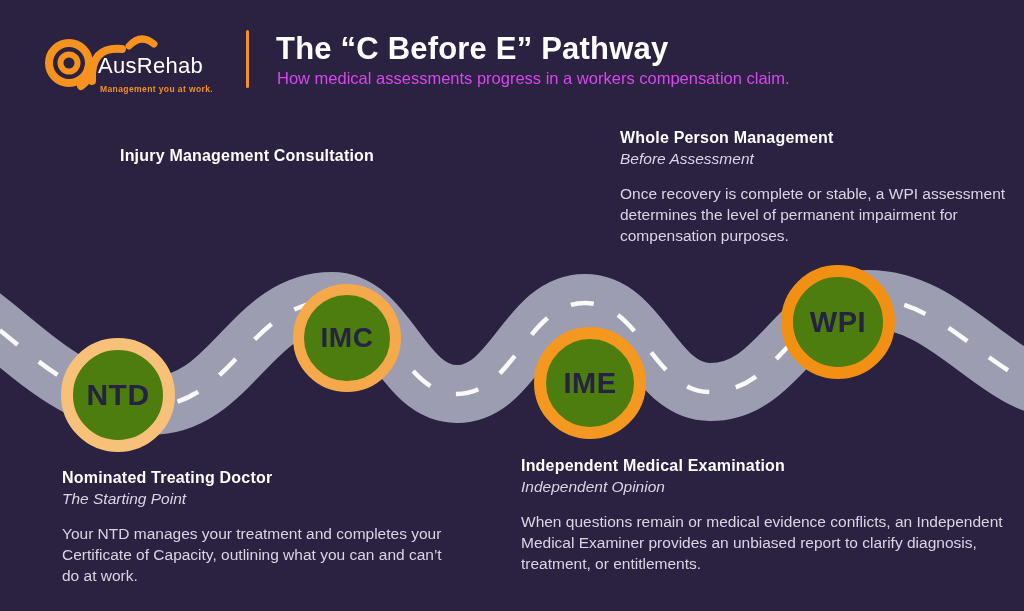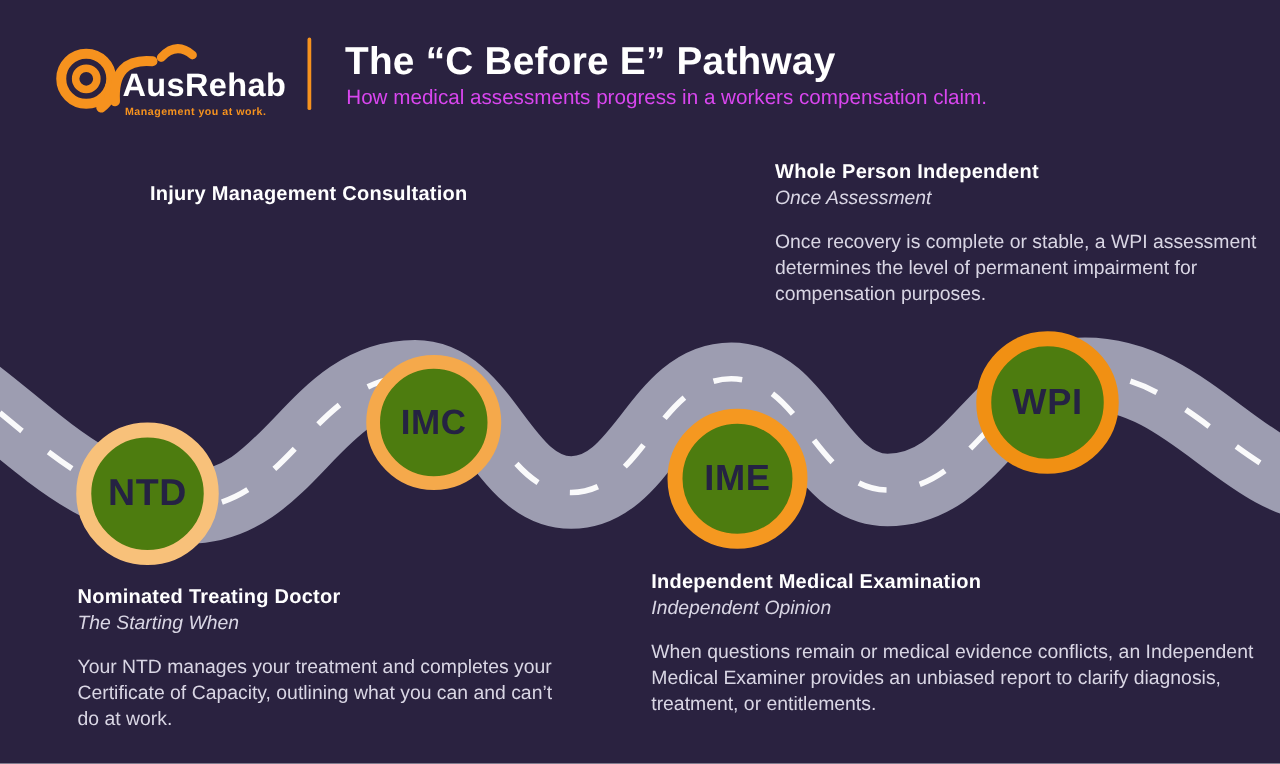"AusRehab" .wordmark { font-size: 26px -> 22px; font-weight: 700 -> 400 }
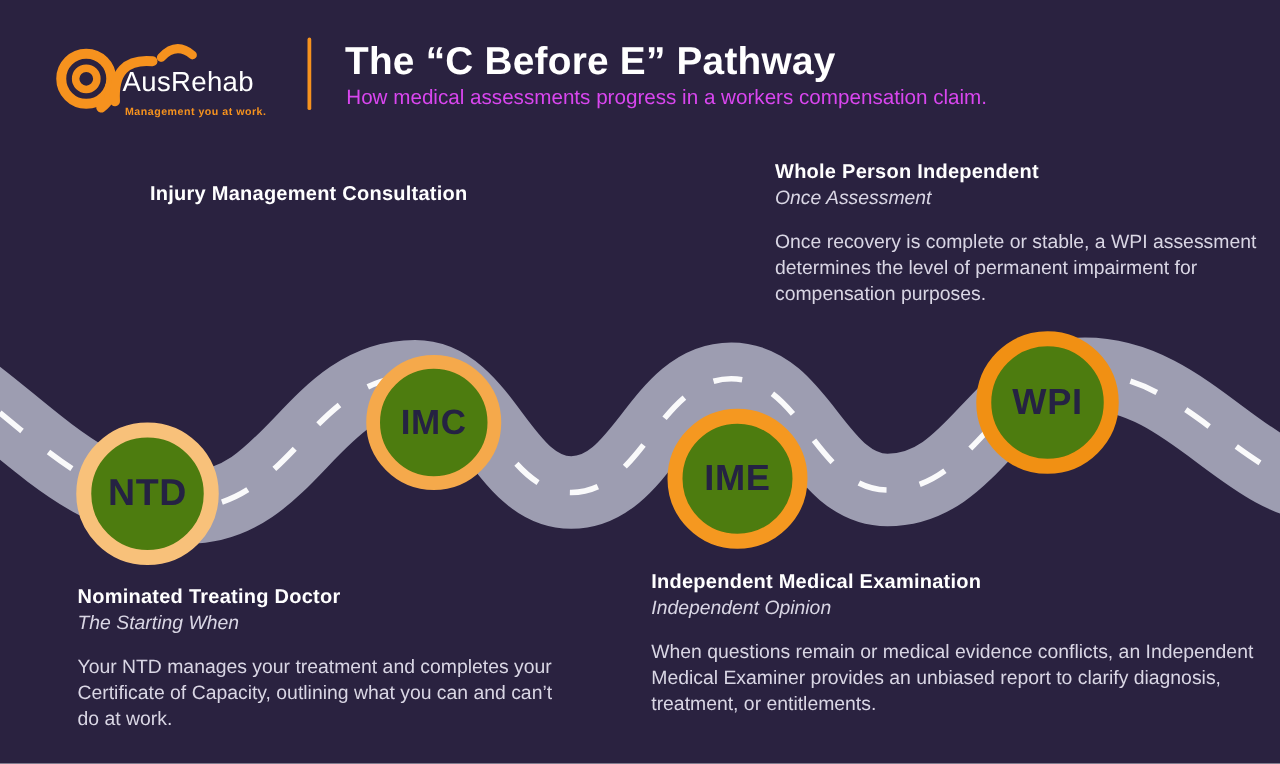"Whole Person Independent" h3 { text: Independent -> Management }
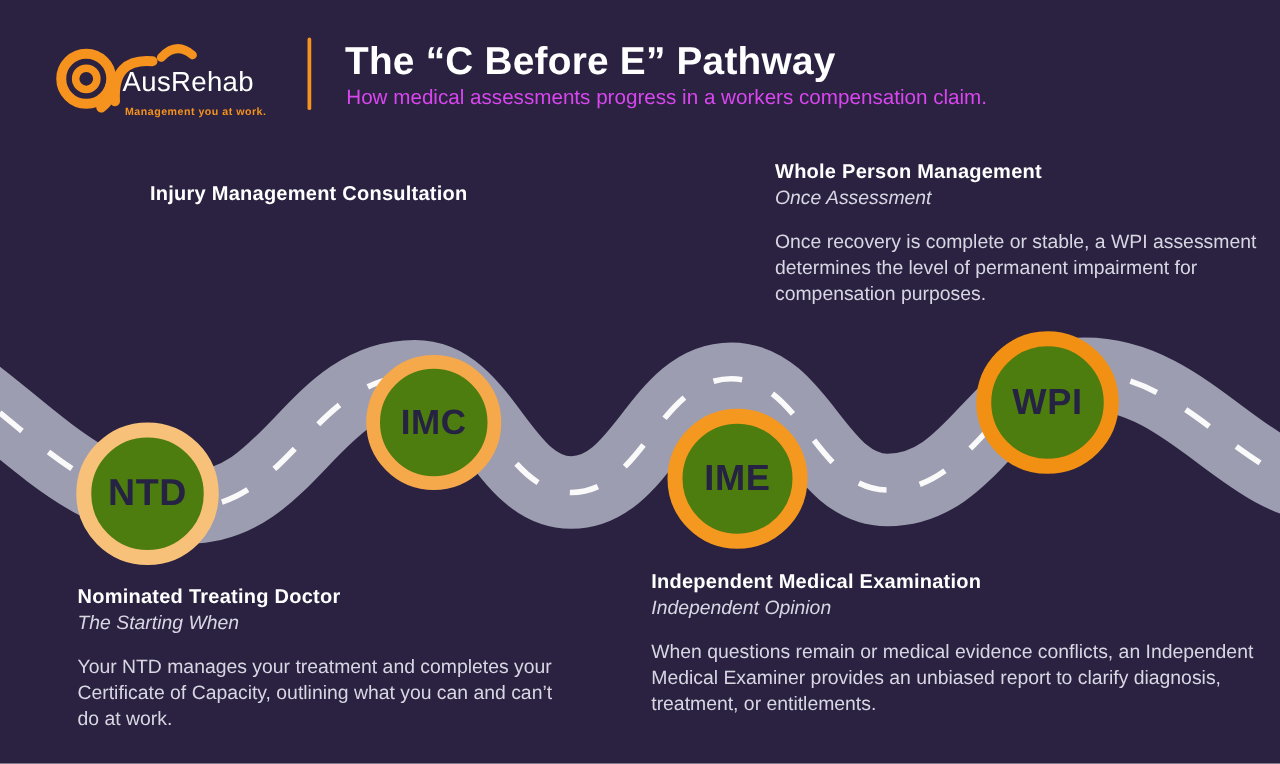"Once Assessment" div.sub { text: Once -> Before }
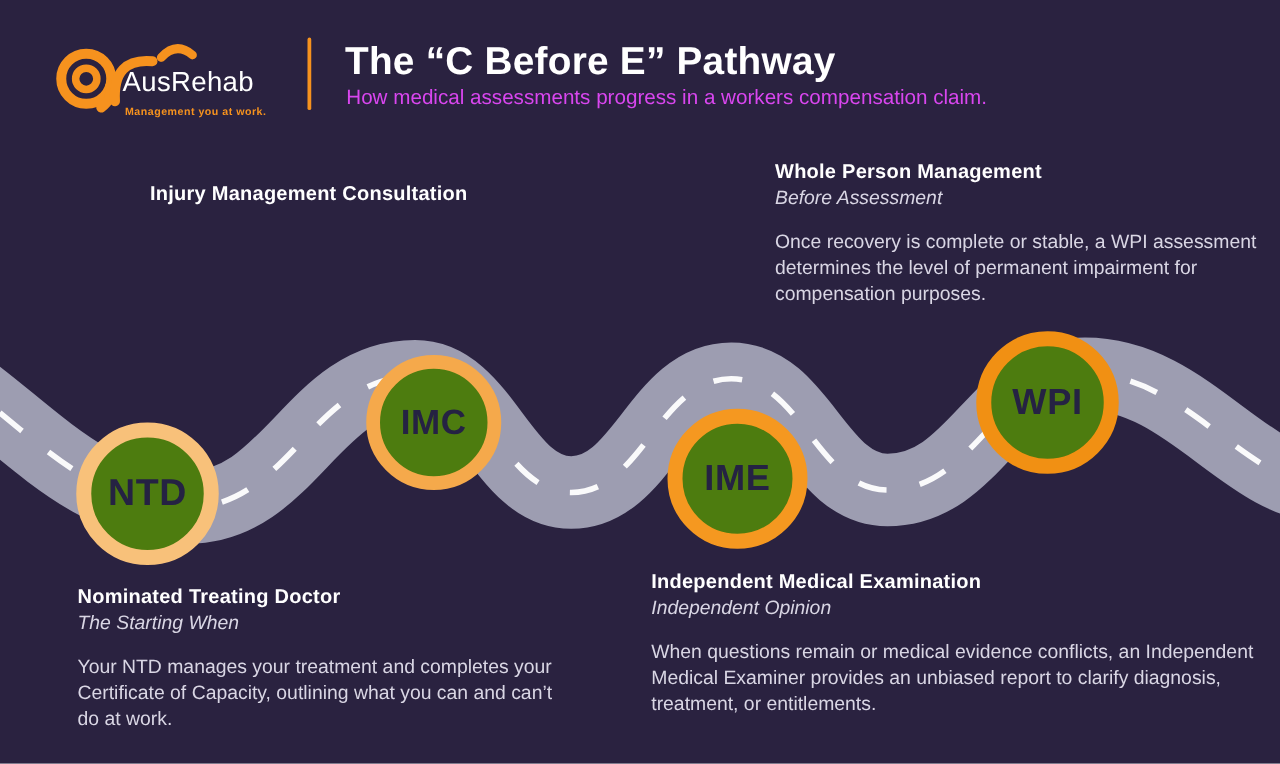"The Starting When" div.sub { text: When -> Point }
